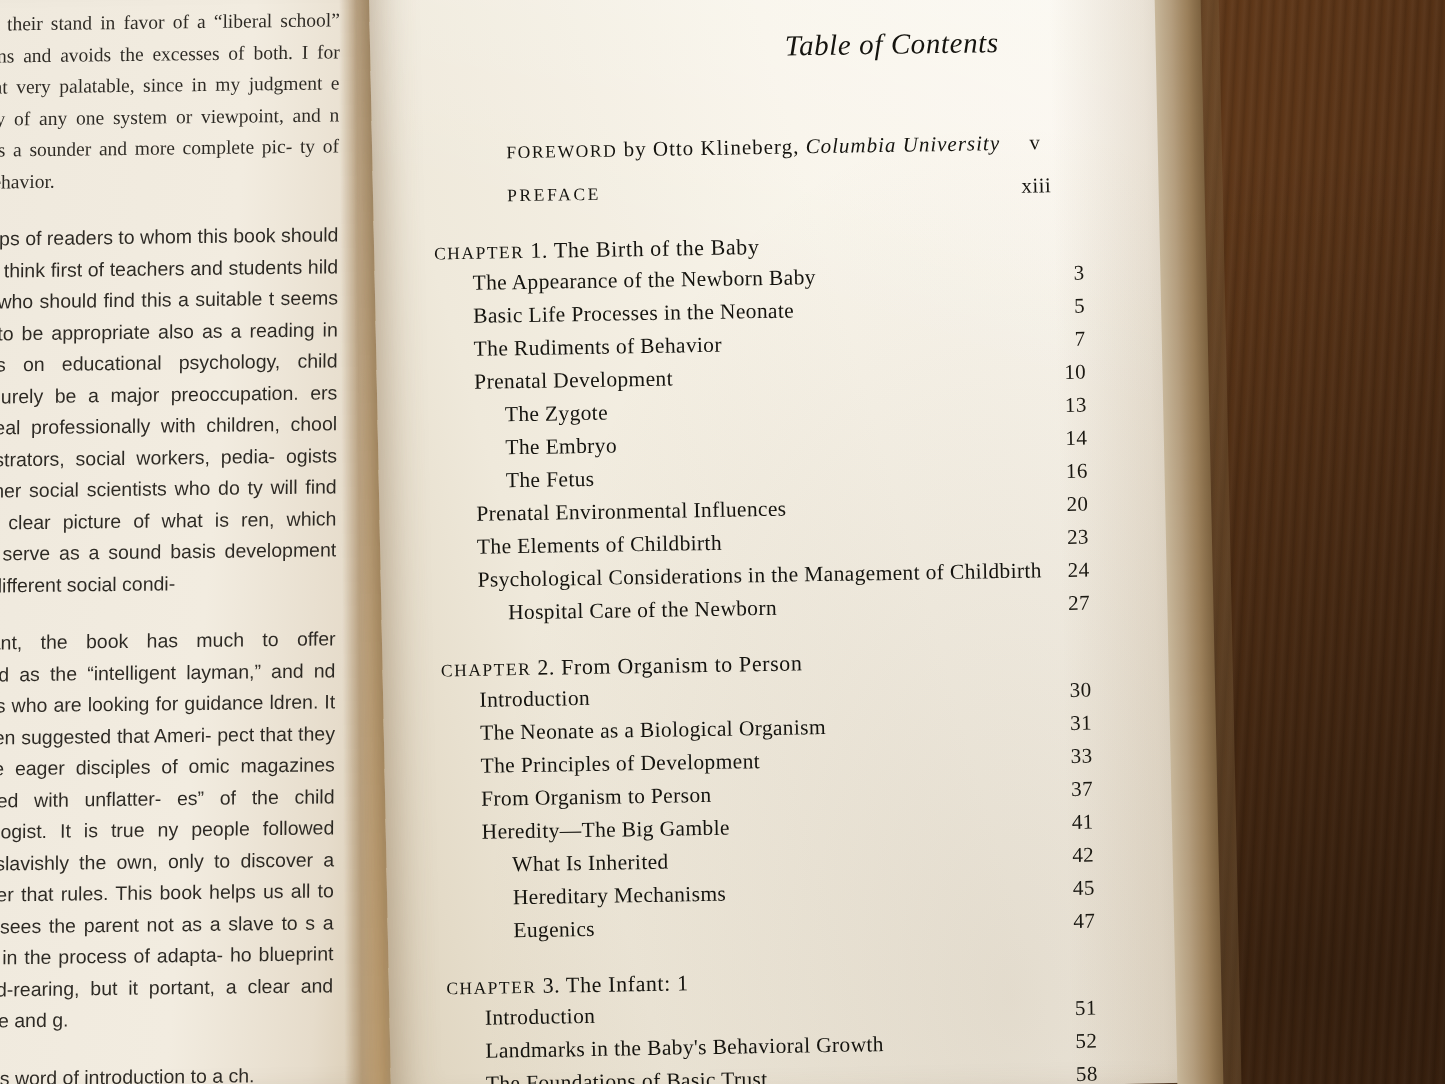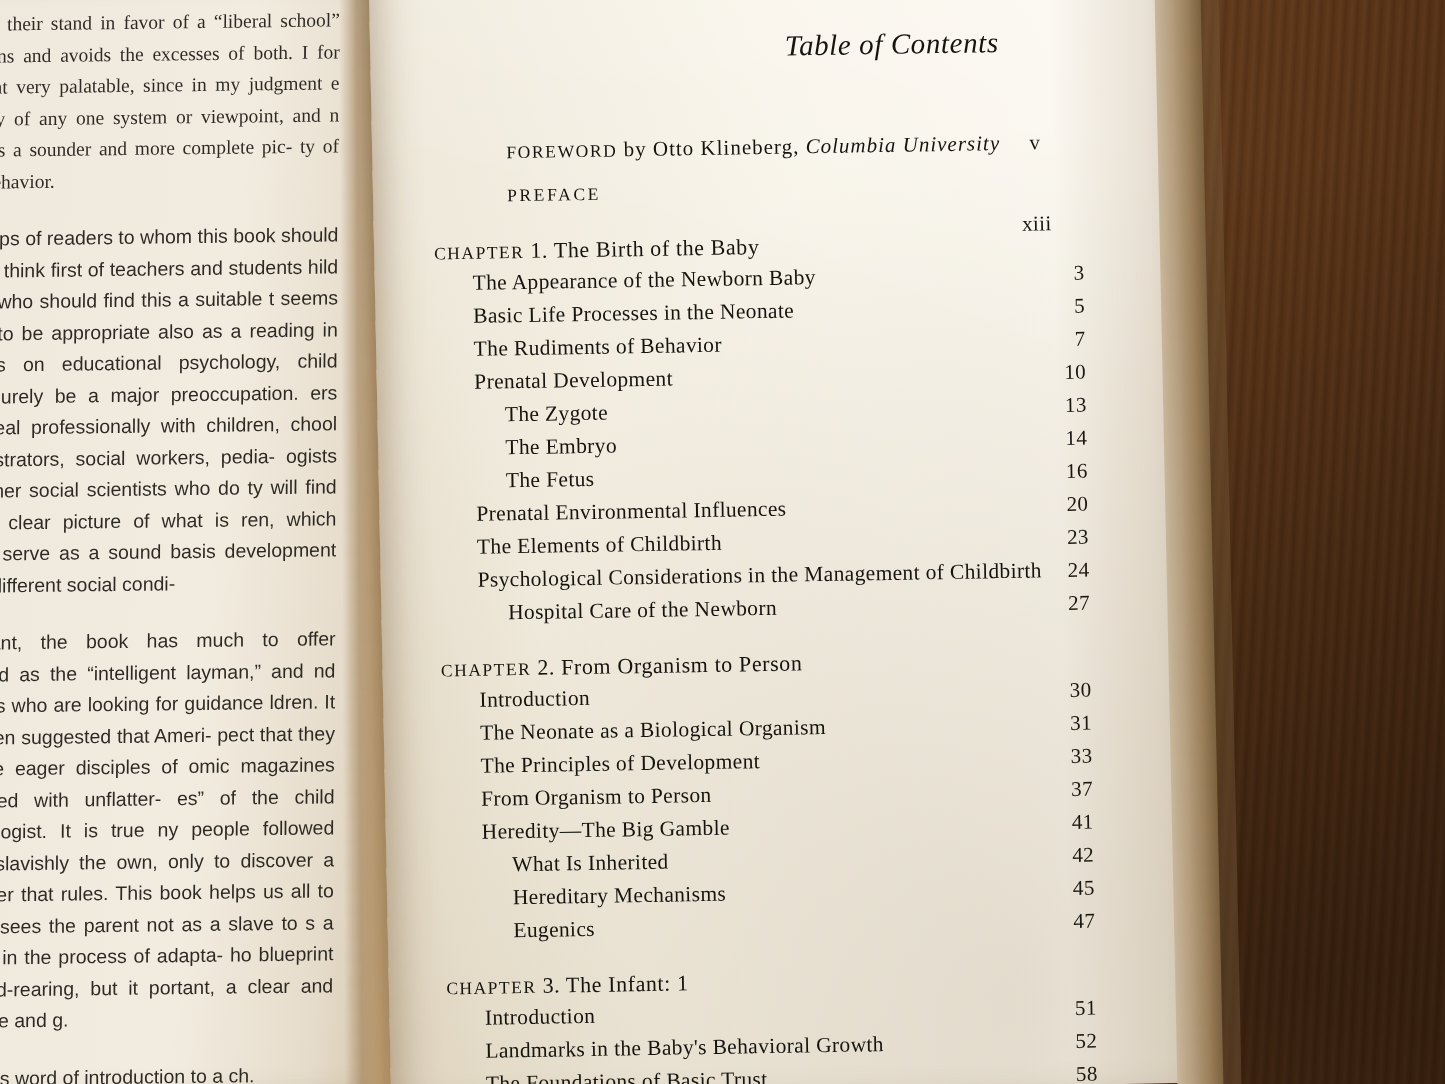"xiii" .row.preface .page { margin-top: 38px -> none }
